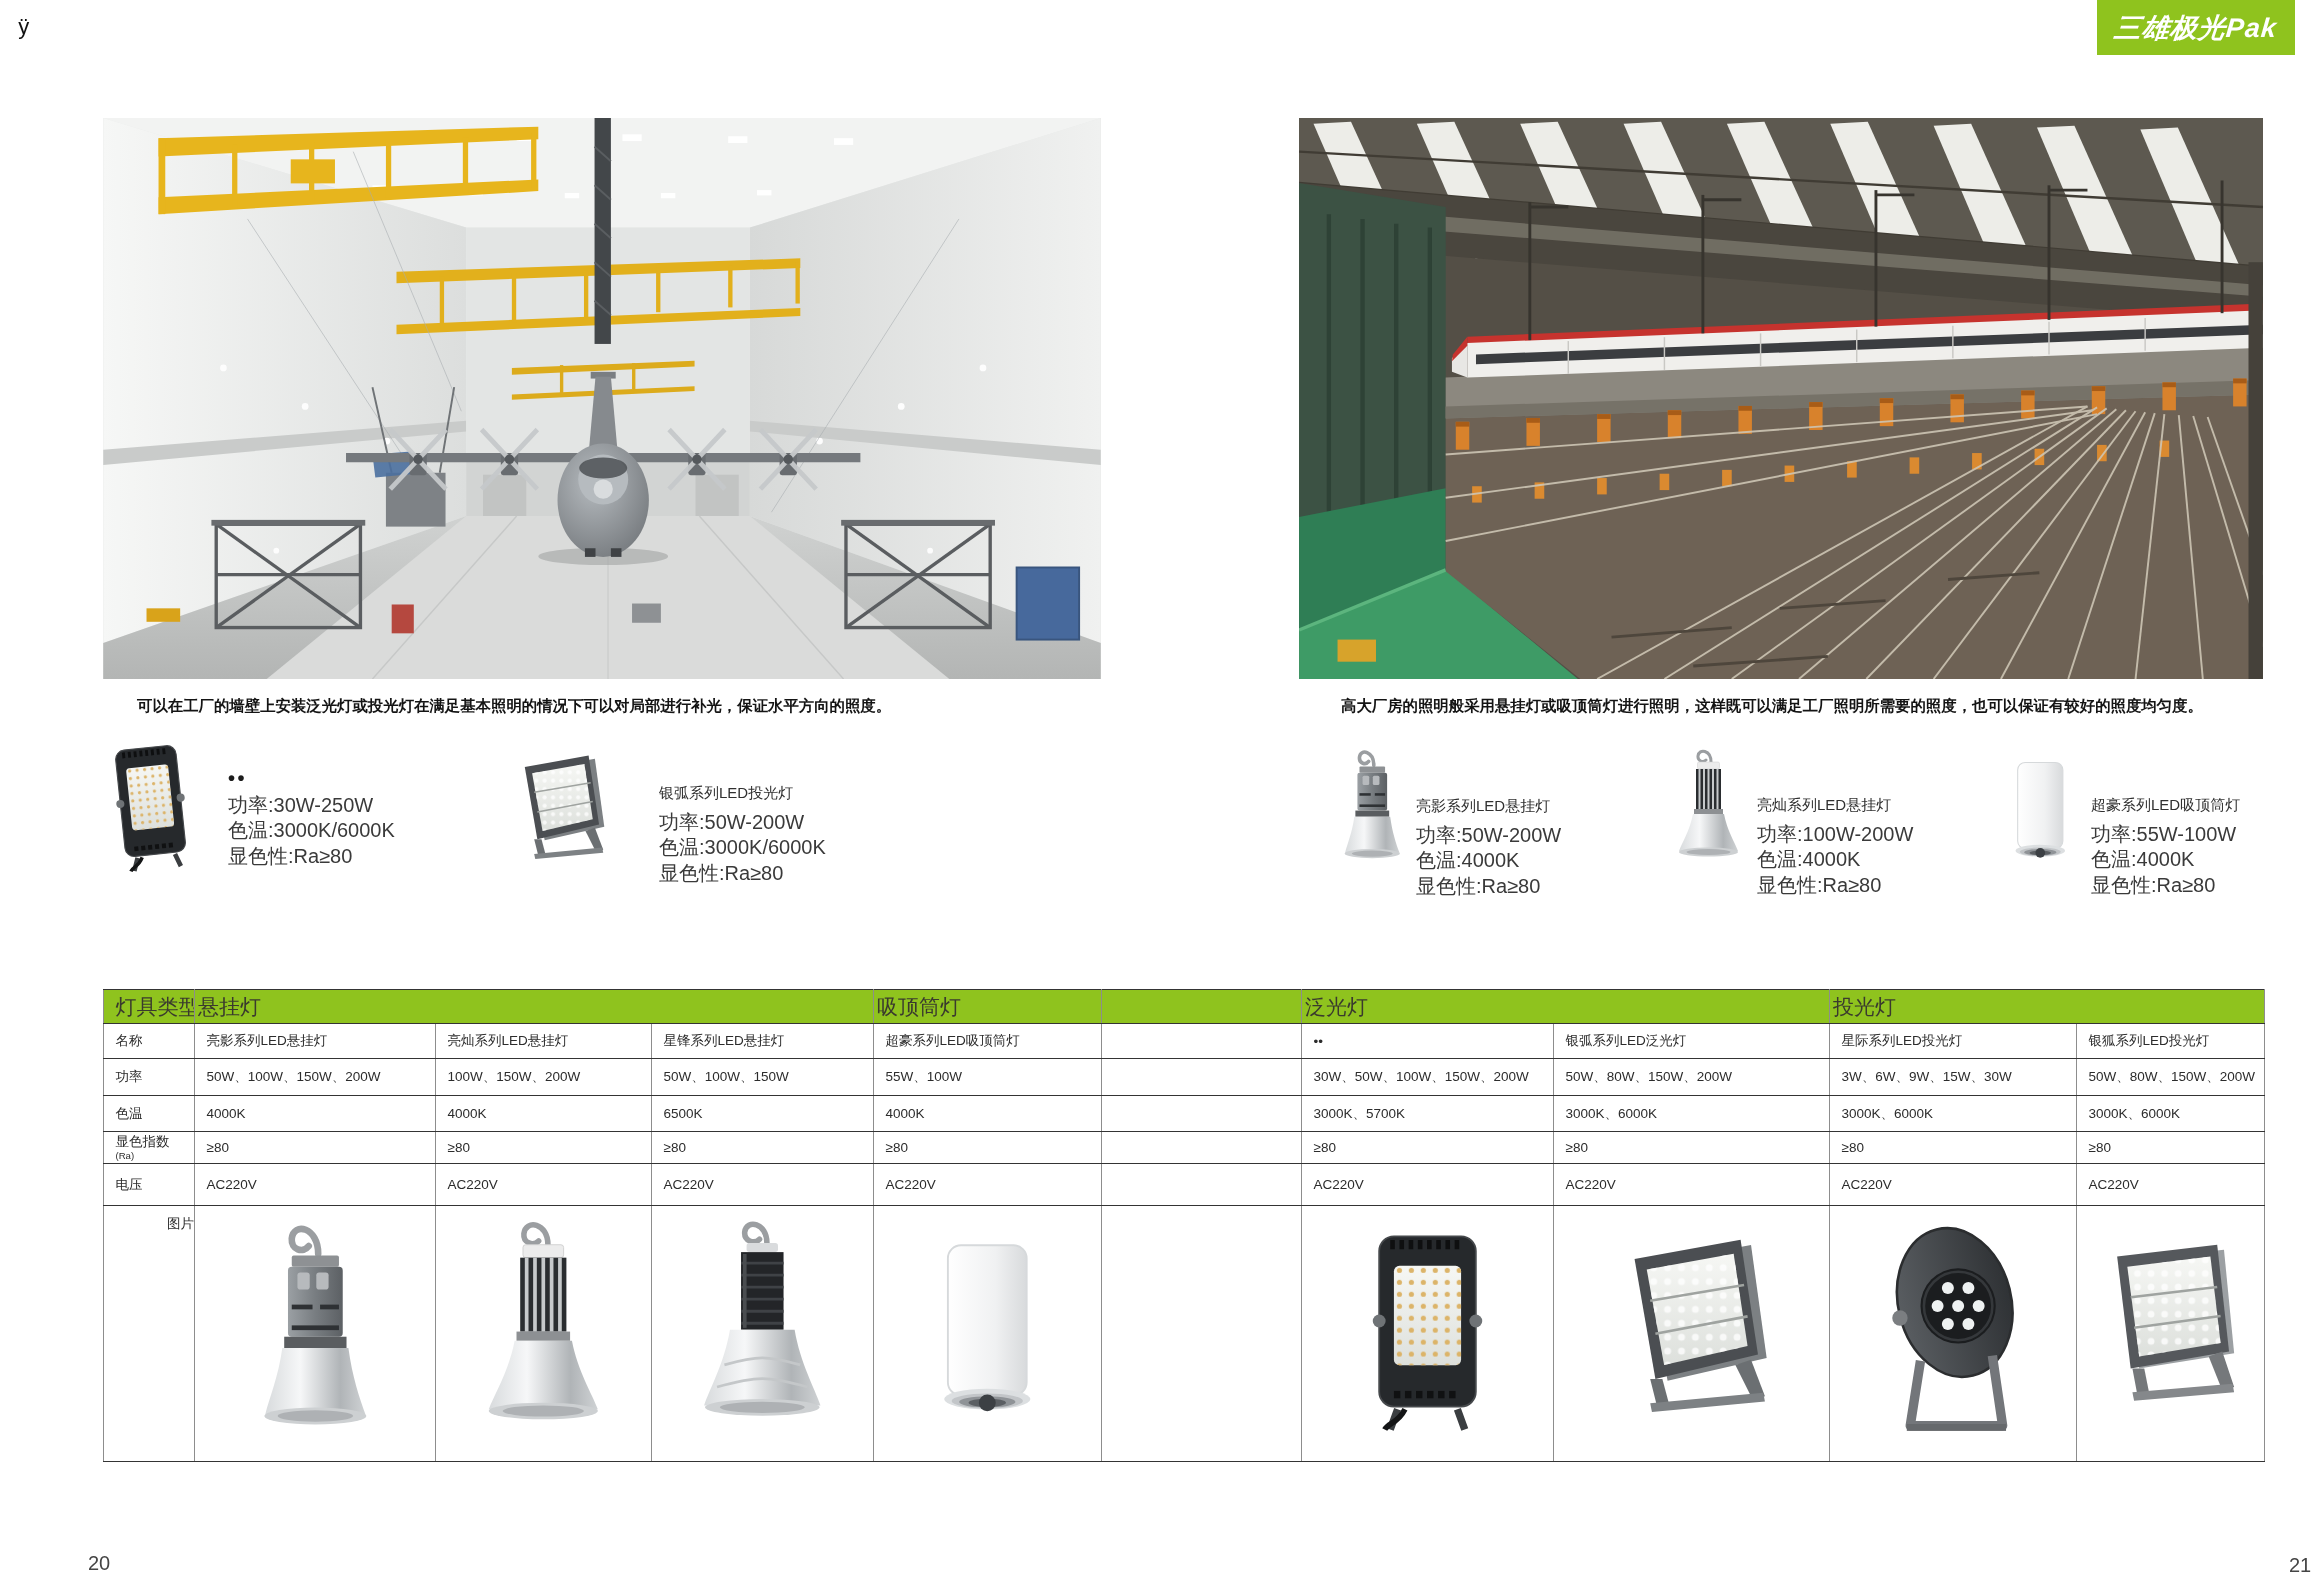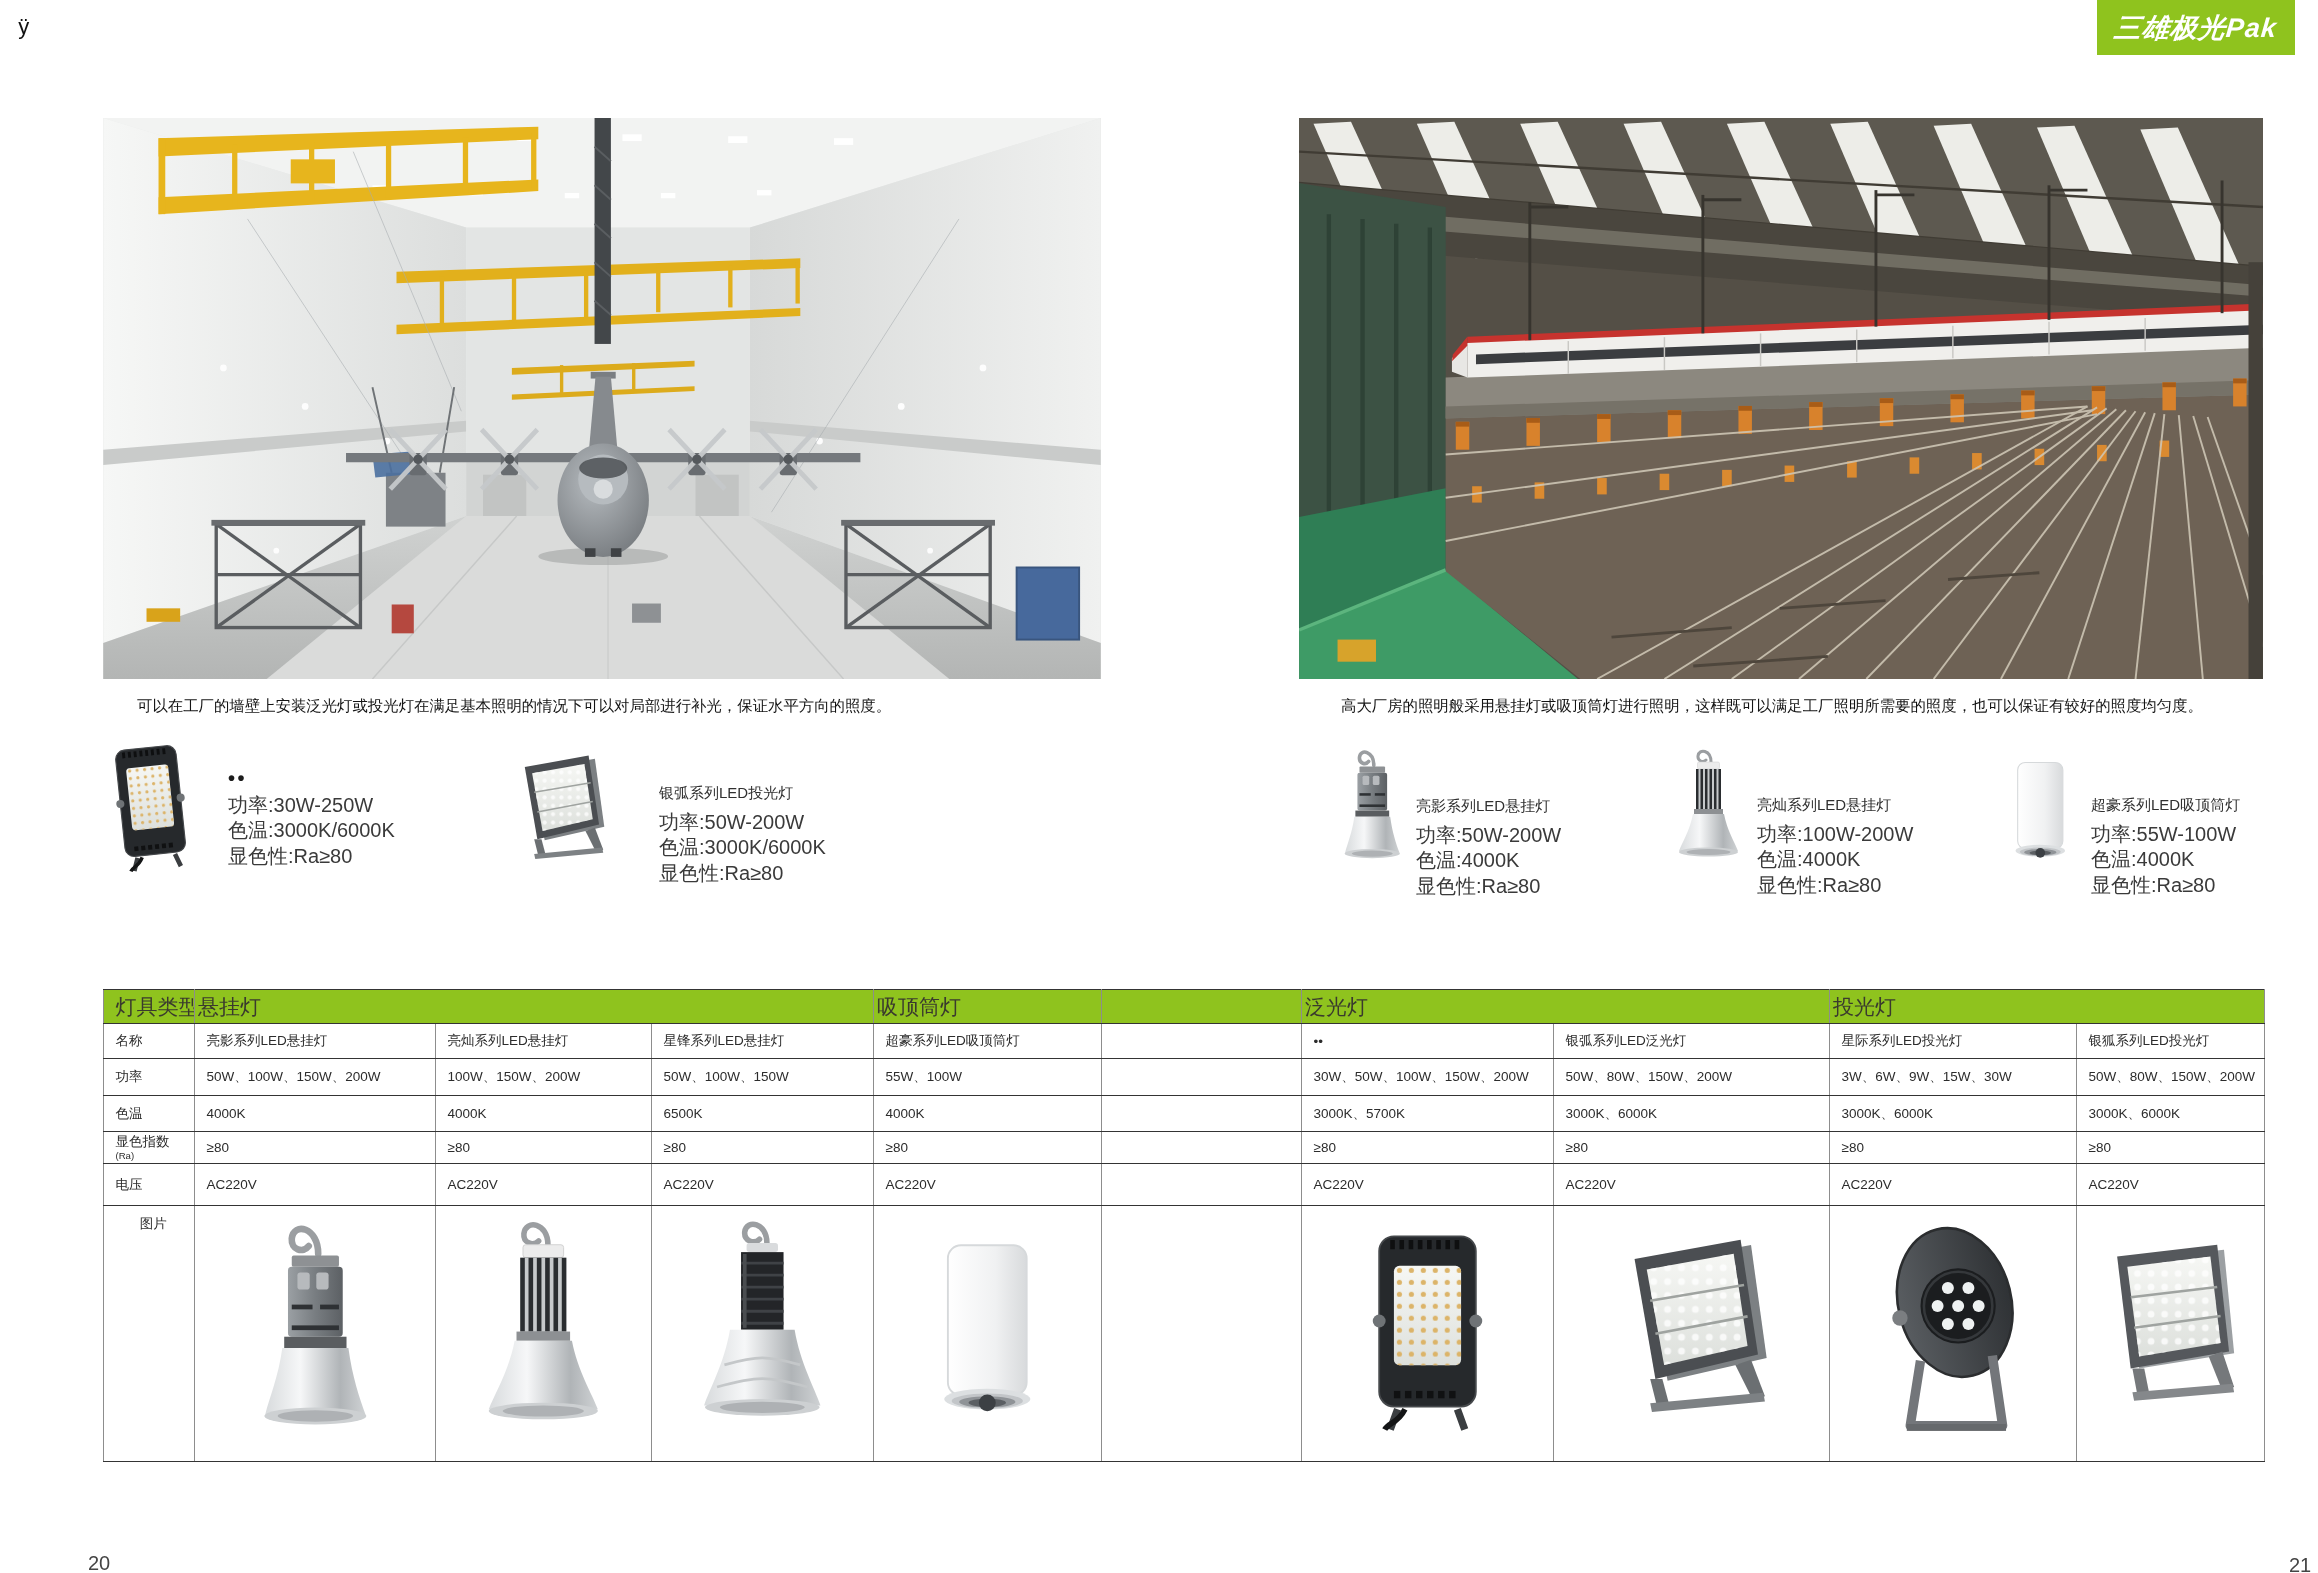"可以在工厂的墙壁上安装泛光灯或投光灯在满足基本照明的情况下可以对局部进行补光，保" .caption { font-weight: normal -> bold }
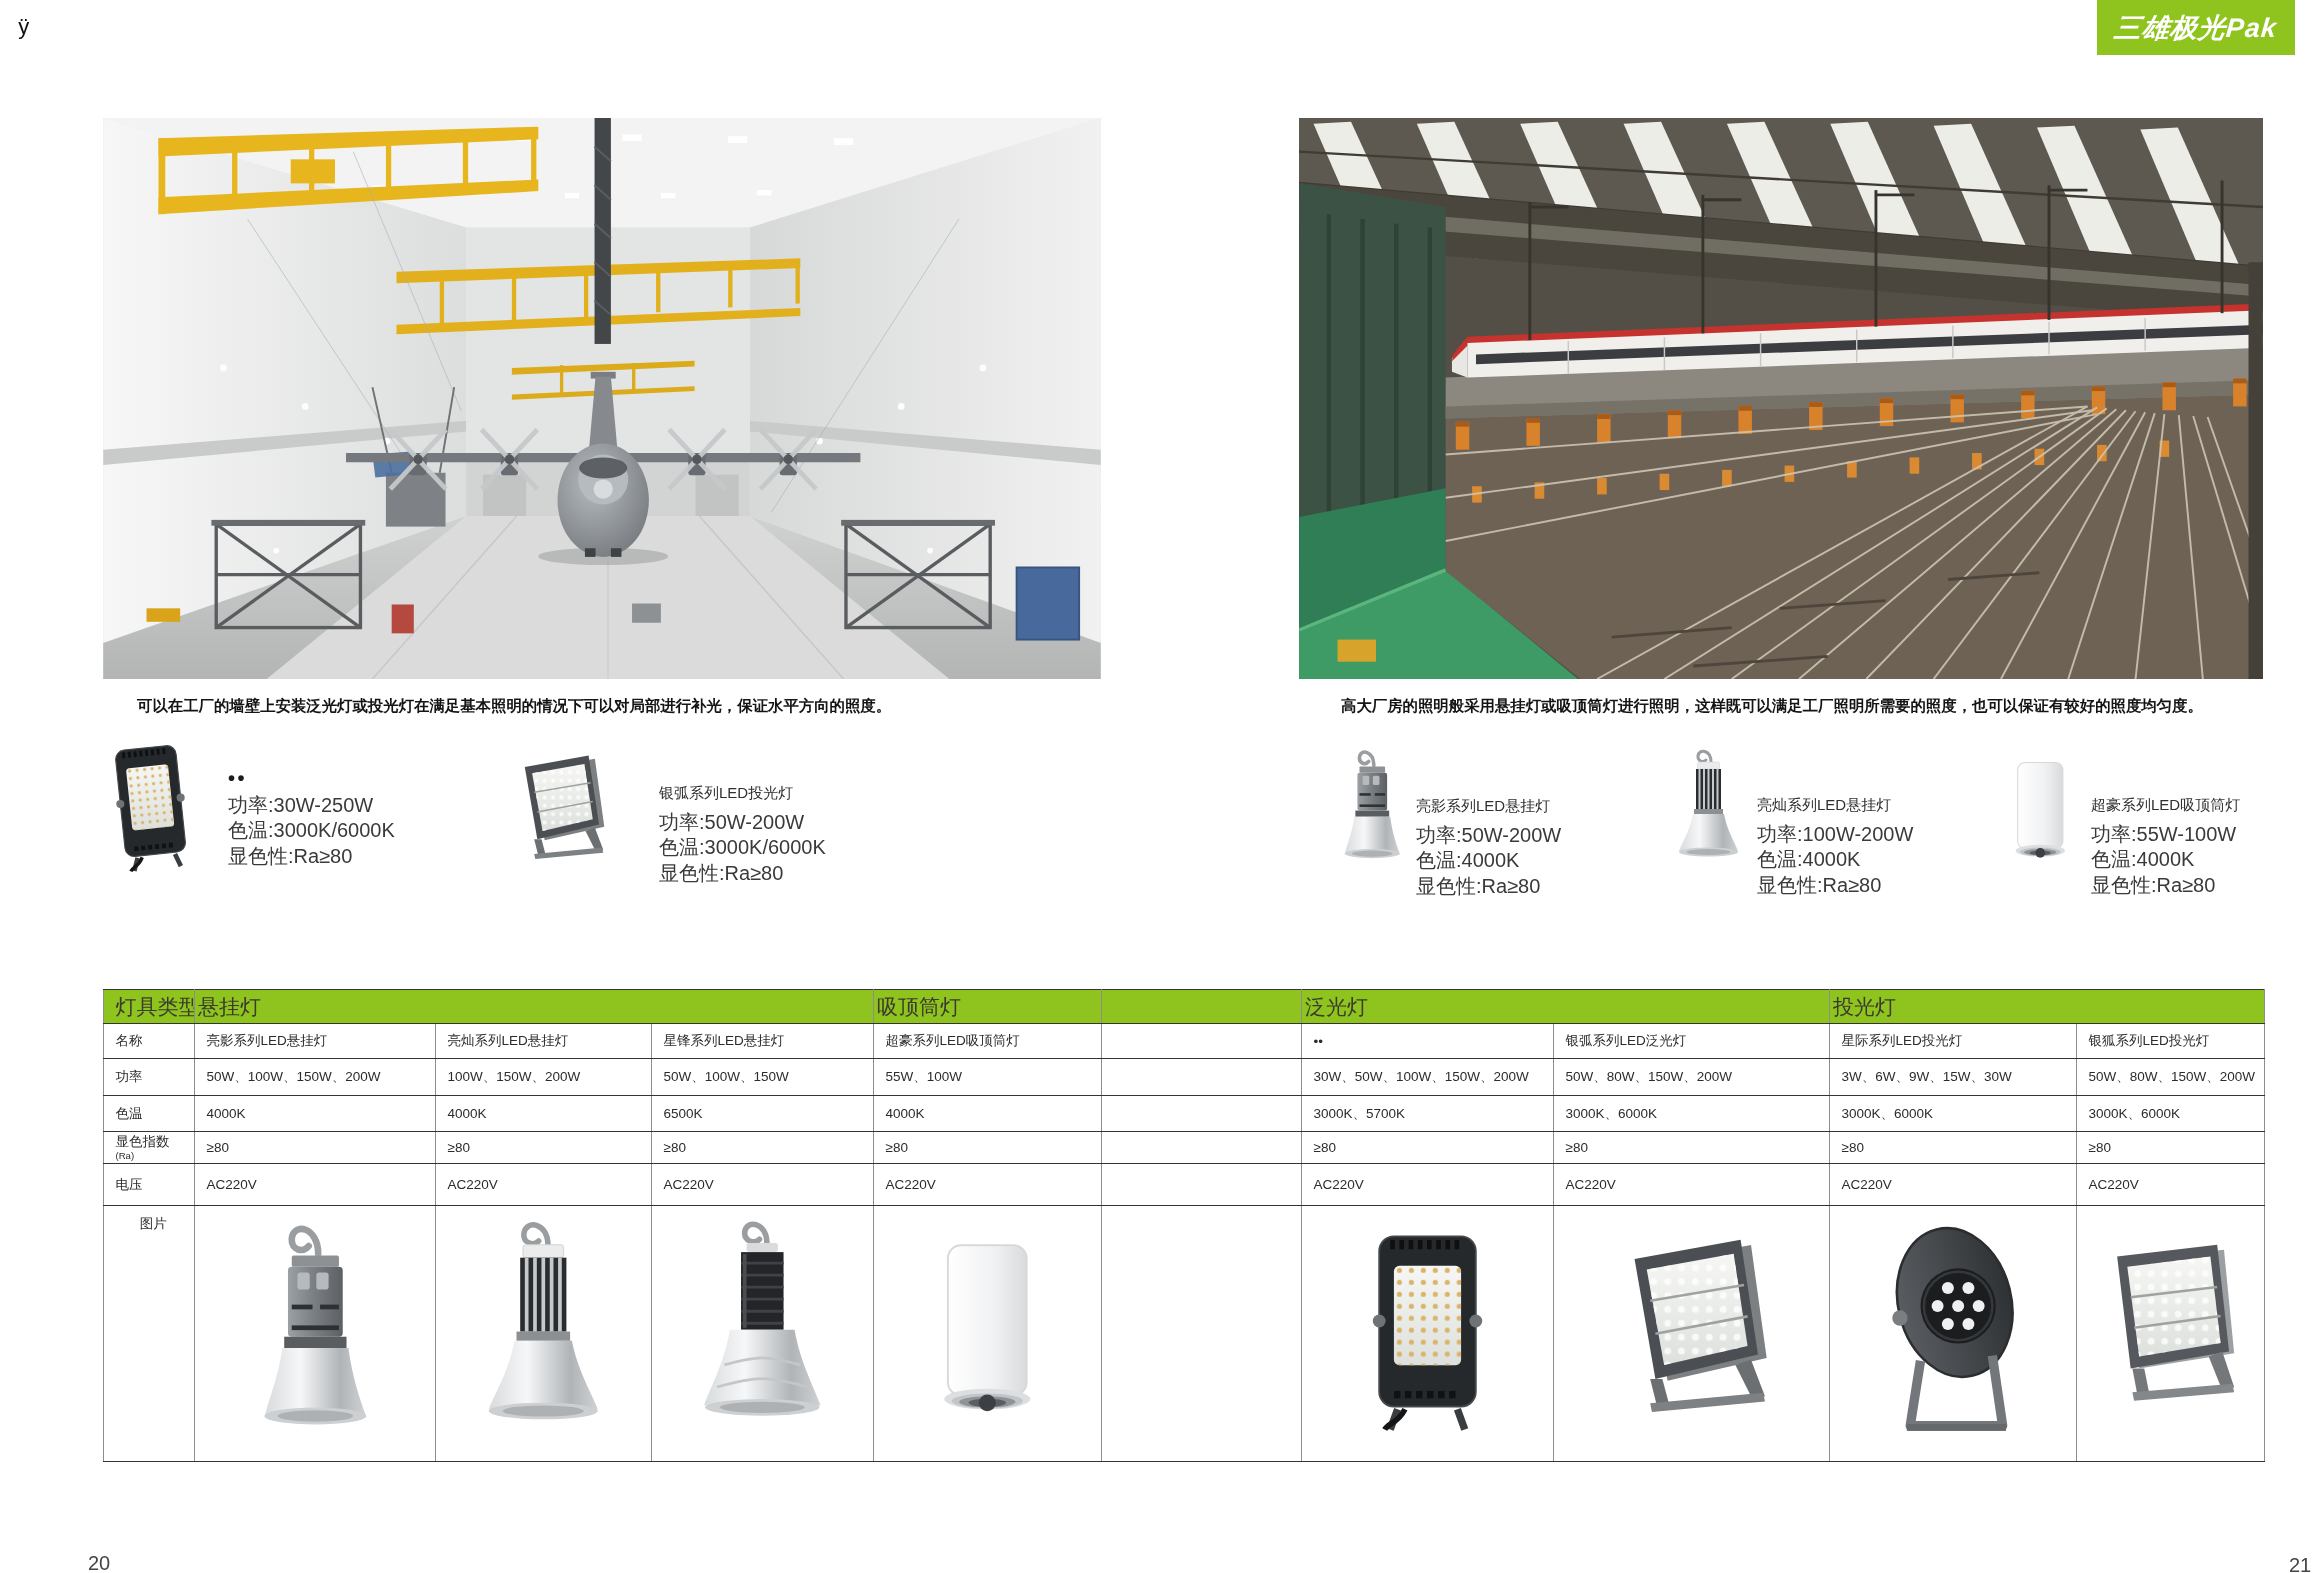"图片" tr.r-photo td.lbl { text-align: center -> right }
